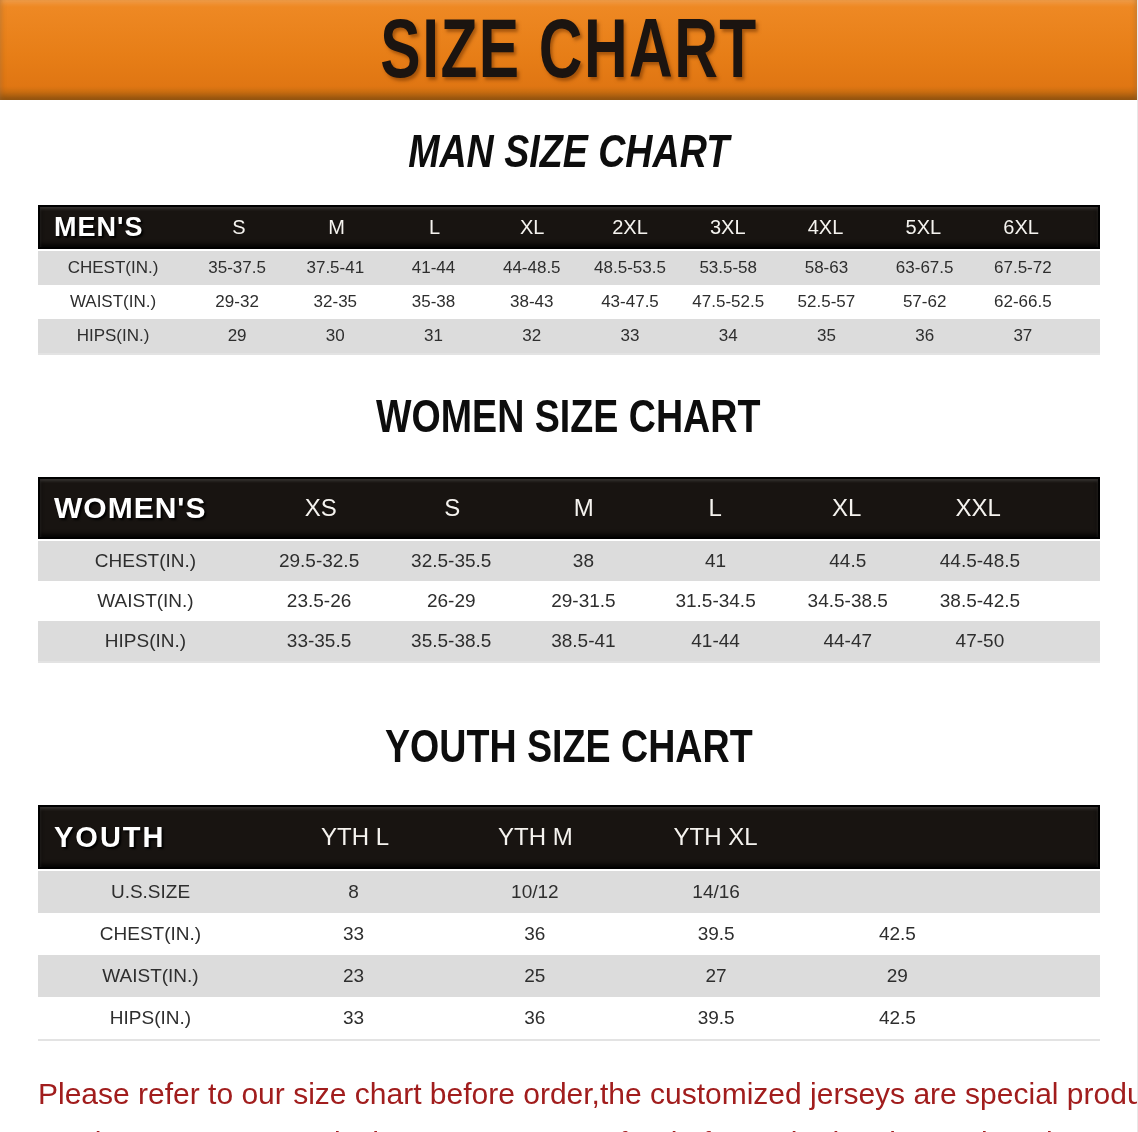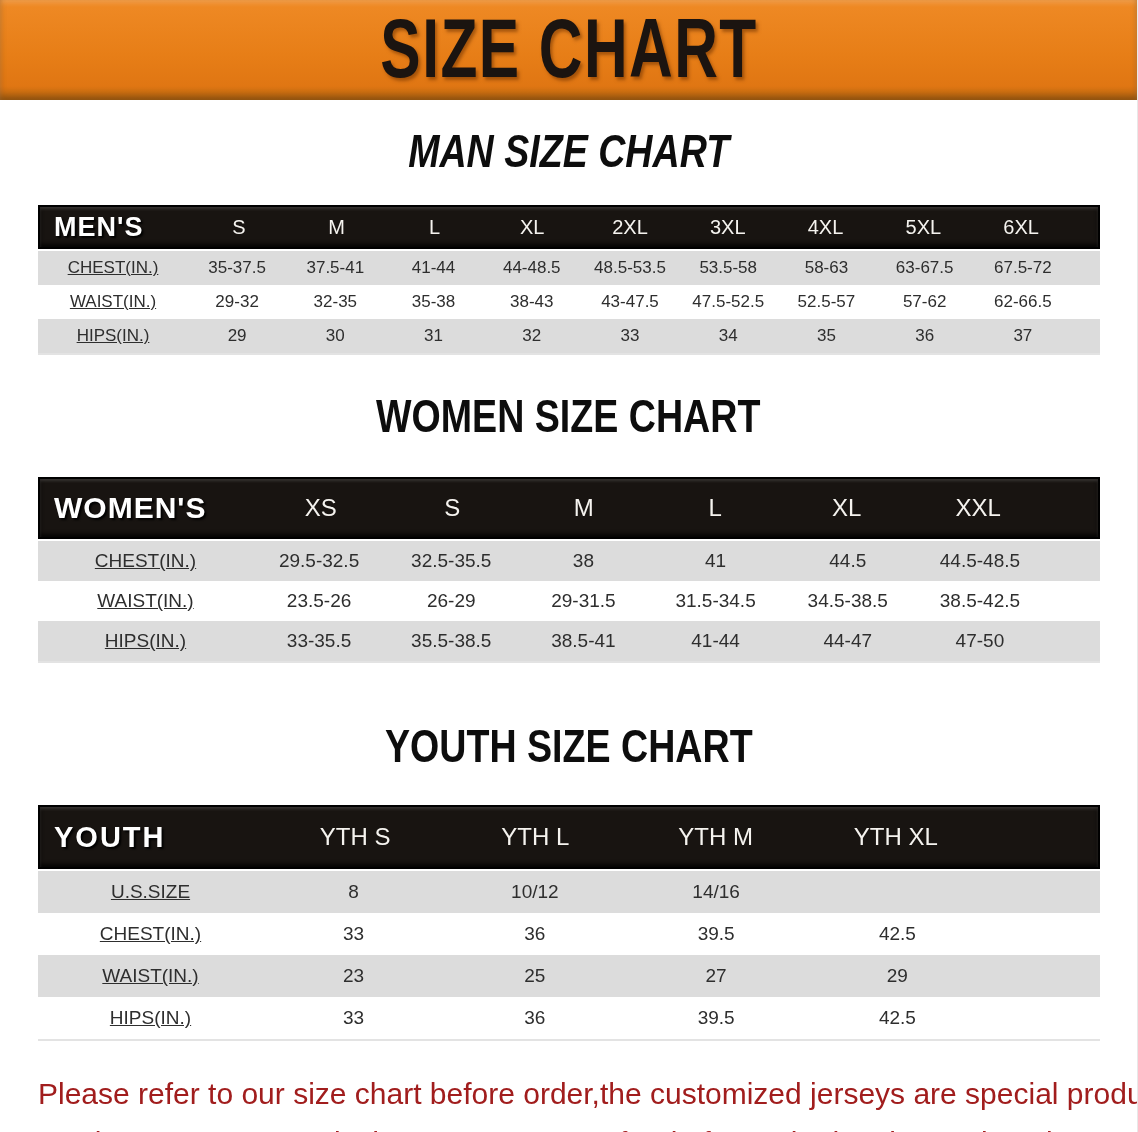"CHEST(IN.)" .rlabel { text-decoration: underline -> none }
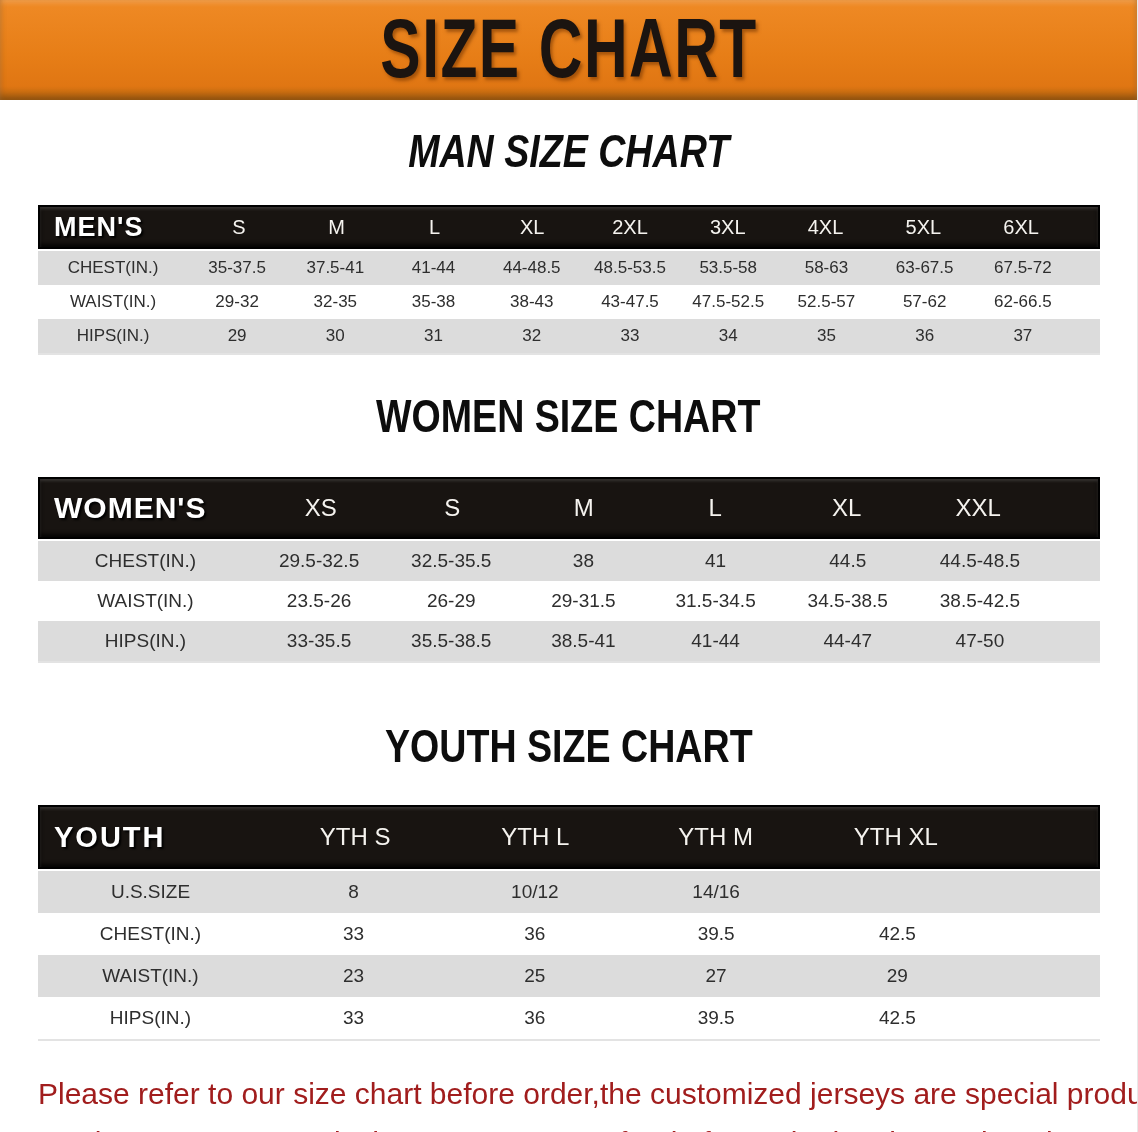"YTH S" div.col { html: <div>YTH S</div> -> none }
